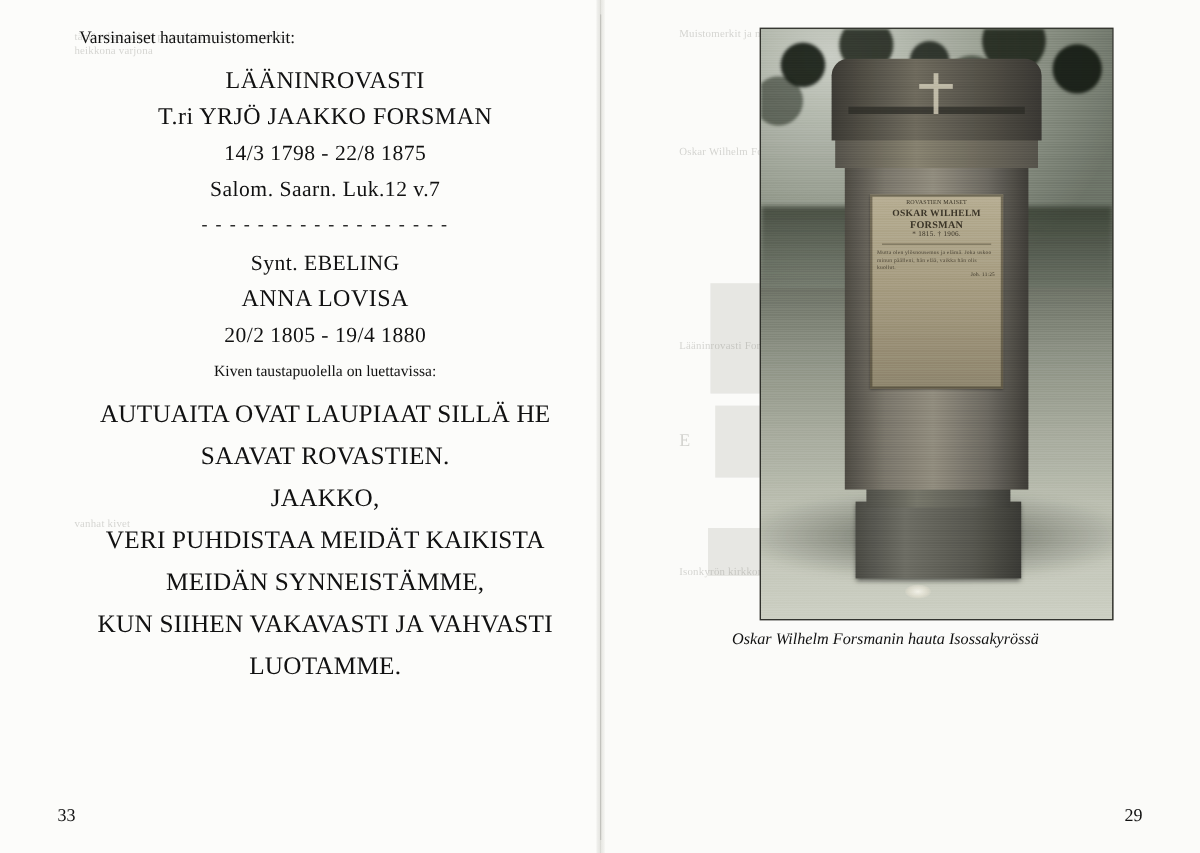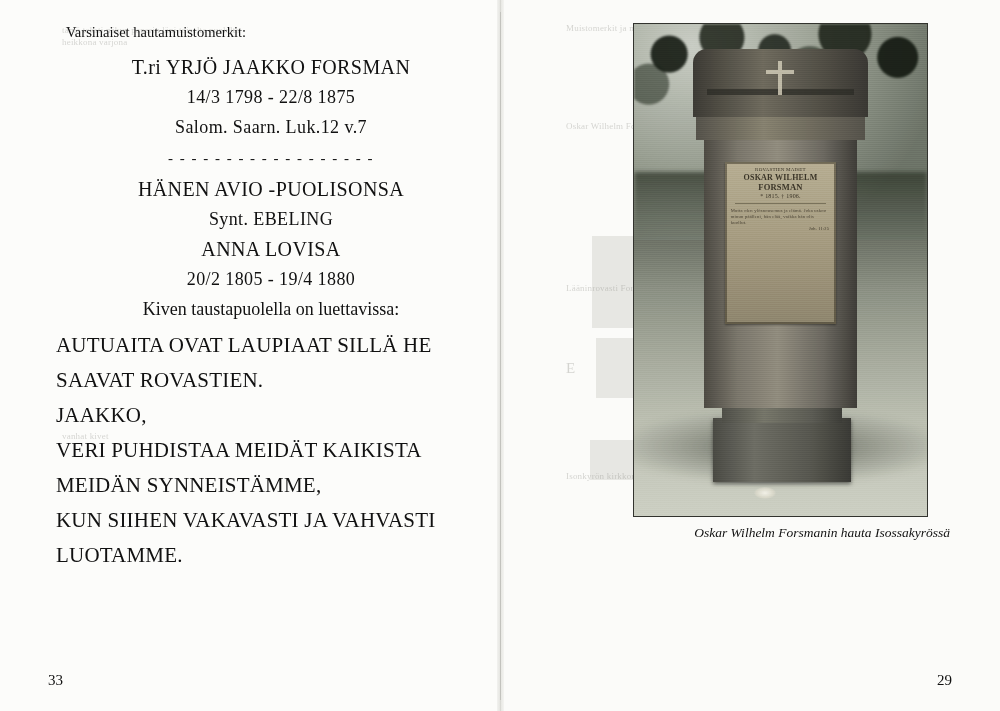"LÄÄNINROVASTI" p.ins-line { html: none -> <p>LÄÄNINROVASTI</p> }
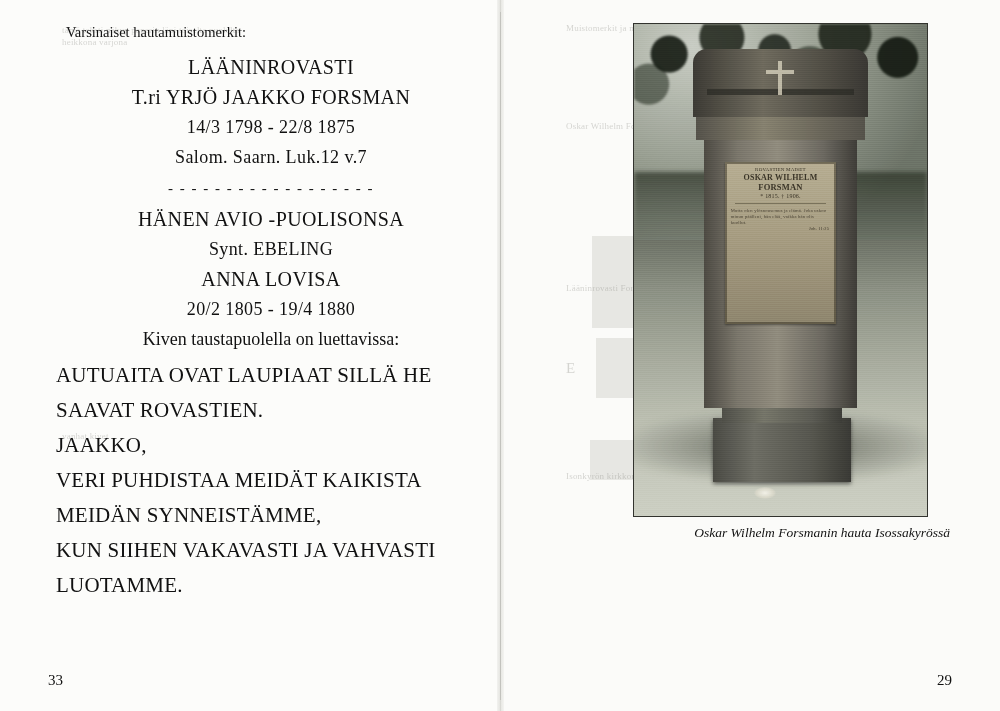"HÄNEN AVIO -PUOLISONSA" p.ins-line { html: <p>HÄNEN AVIO -PUOLISONSA</p> -> none }
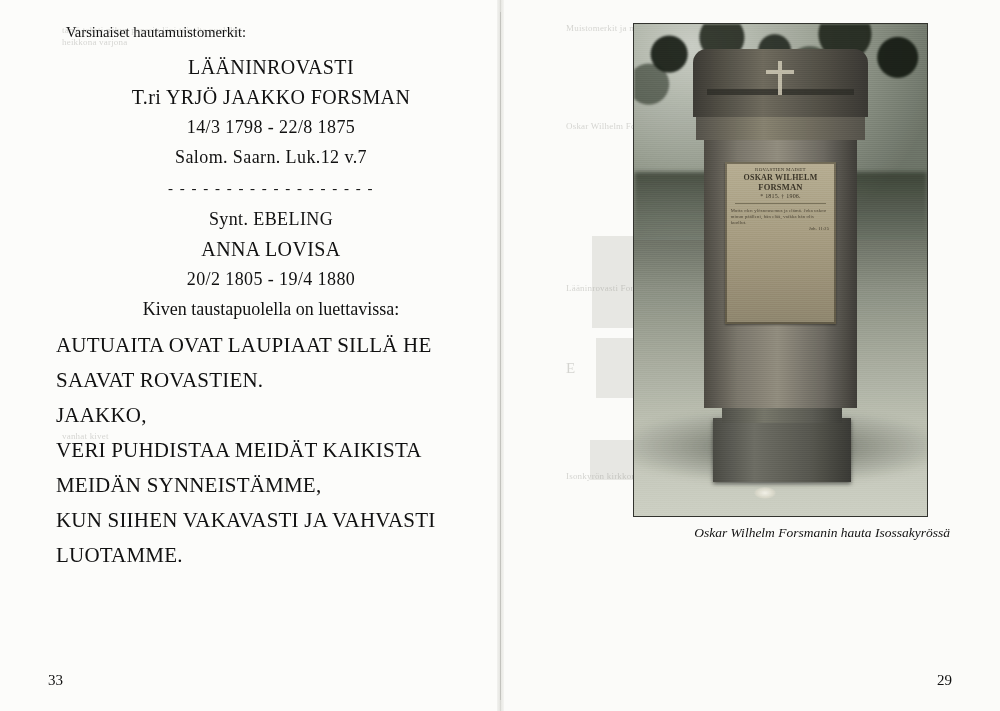"Kiven taustapuolella on luettavissa:" .ins-note { font-size: 18px -> 13px }
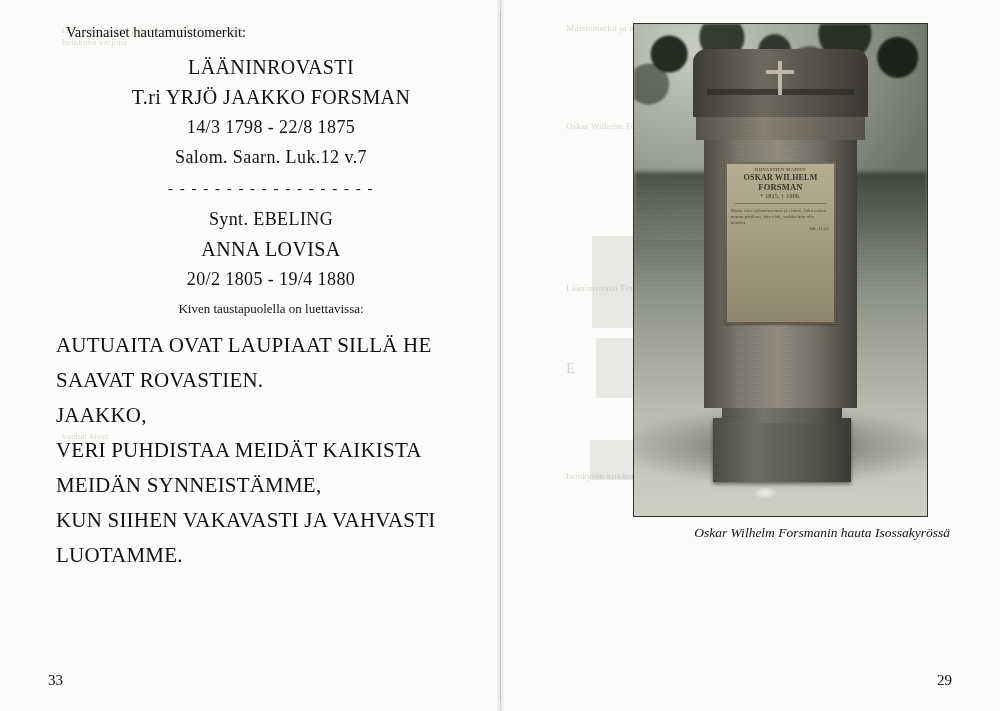"AUTUAITA OVAT LAUPIAAT SILLÄ HE" .verse { text-align: none -> center }
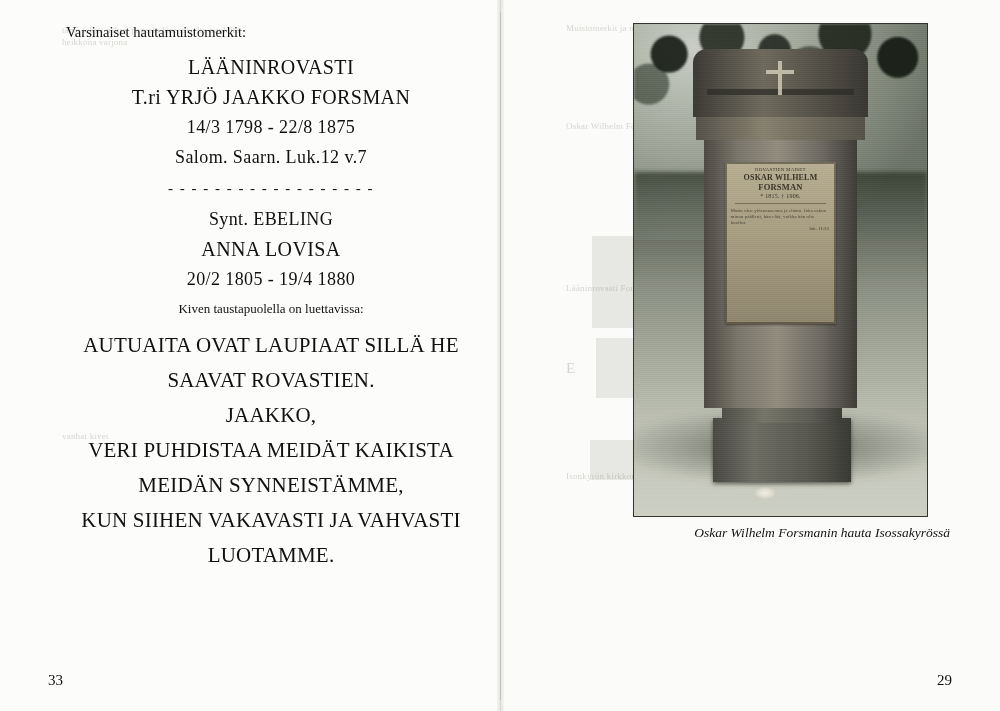"Oskar Wilhelm Forsmanin hauta" .photo-caption { text-align: right -> left }
